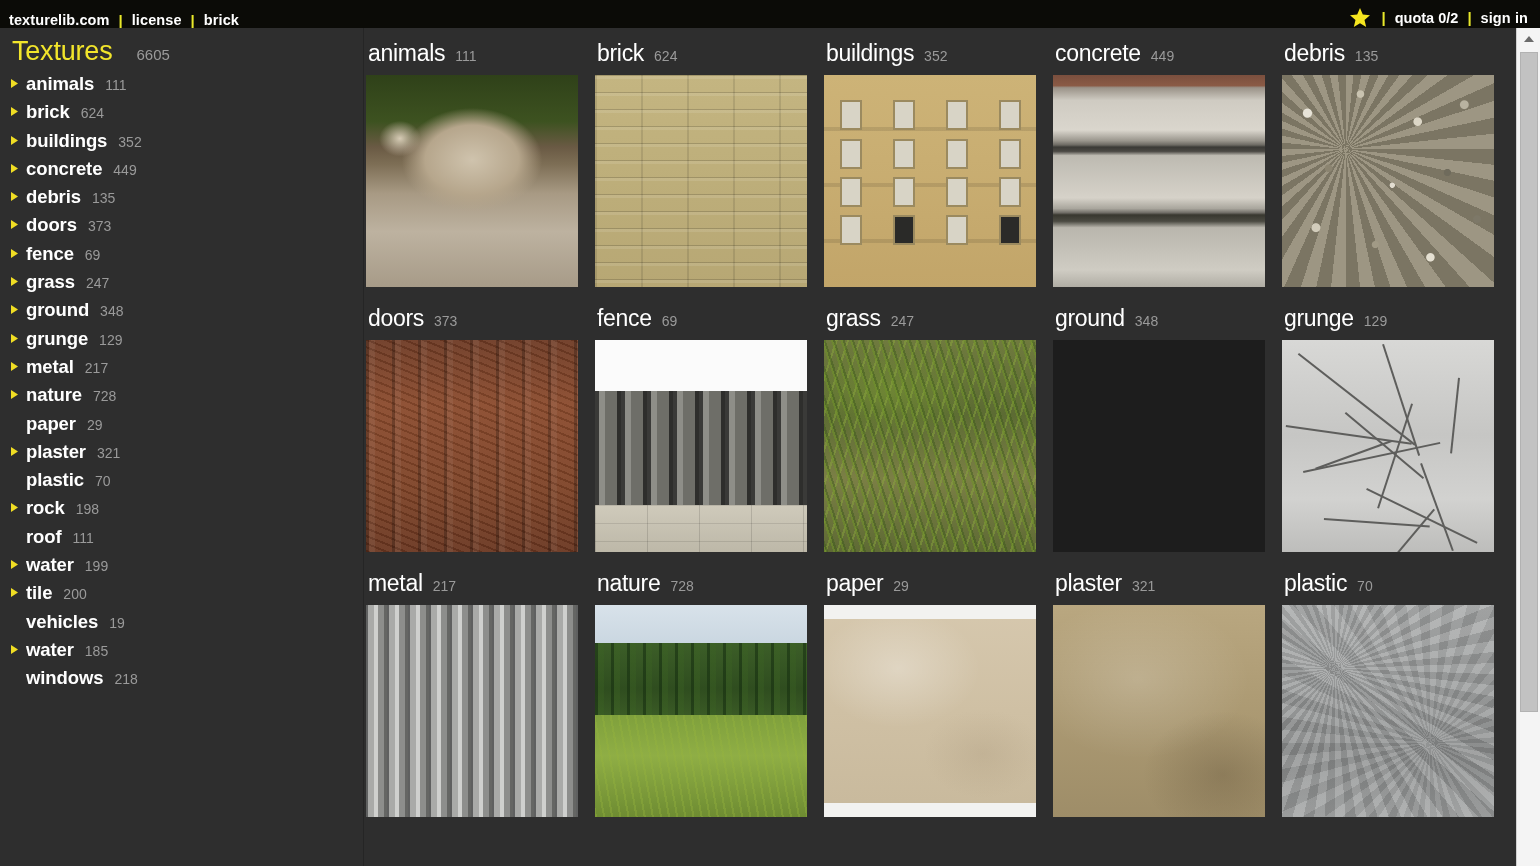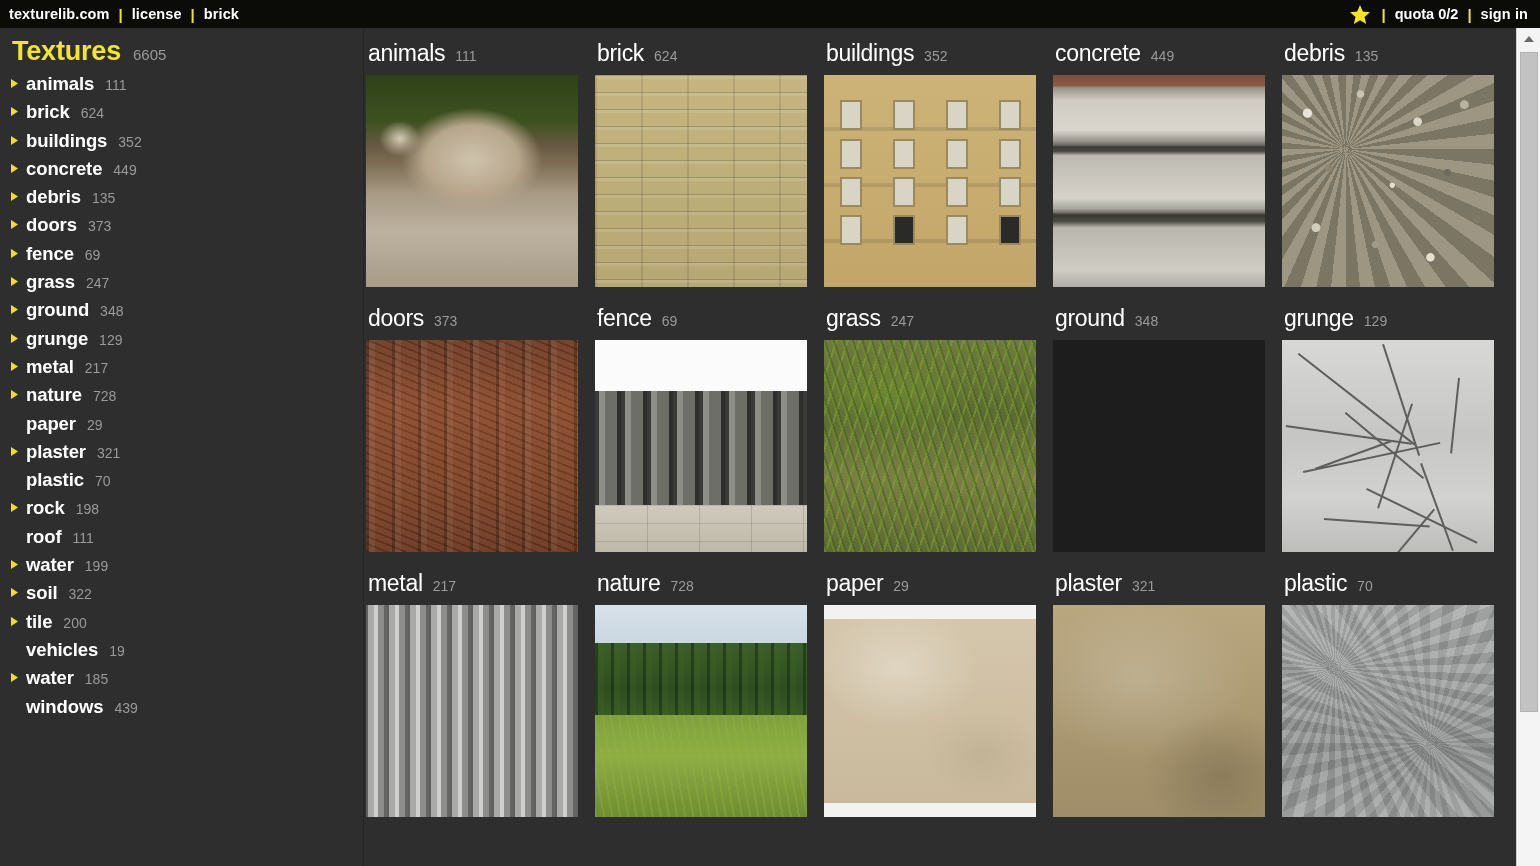"texturelib.com" #topbar { align-items: center -> flex-end }
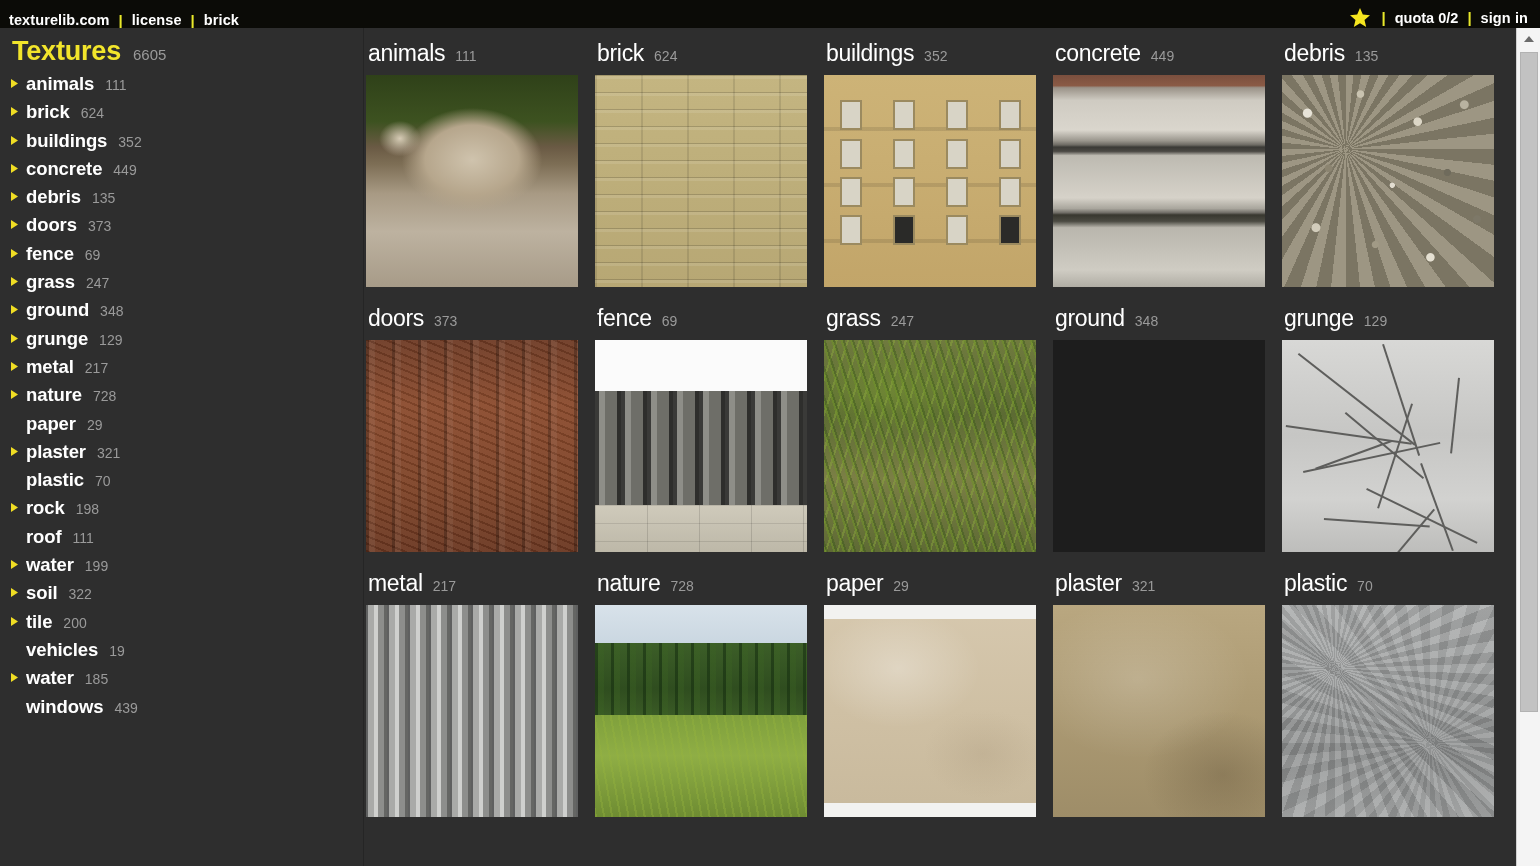"Textures" #sidebar-title { font-weight: bold -> normal }
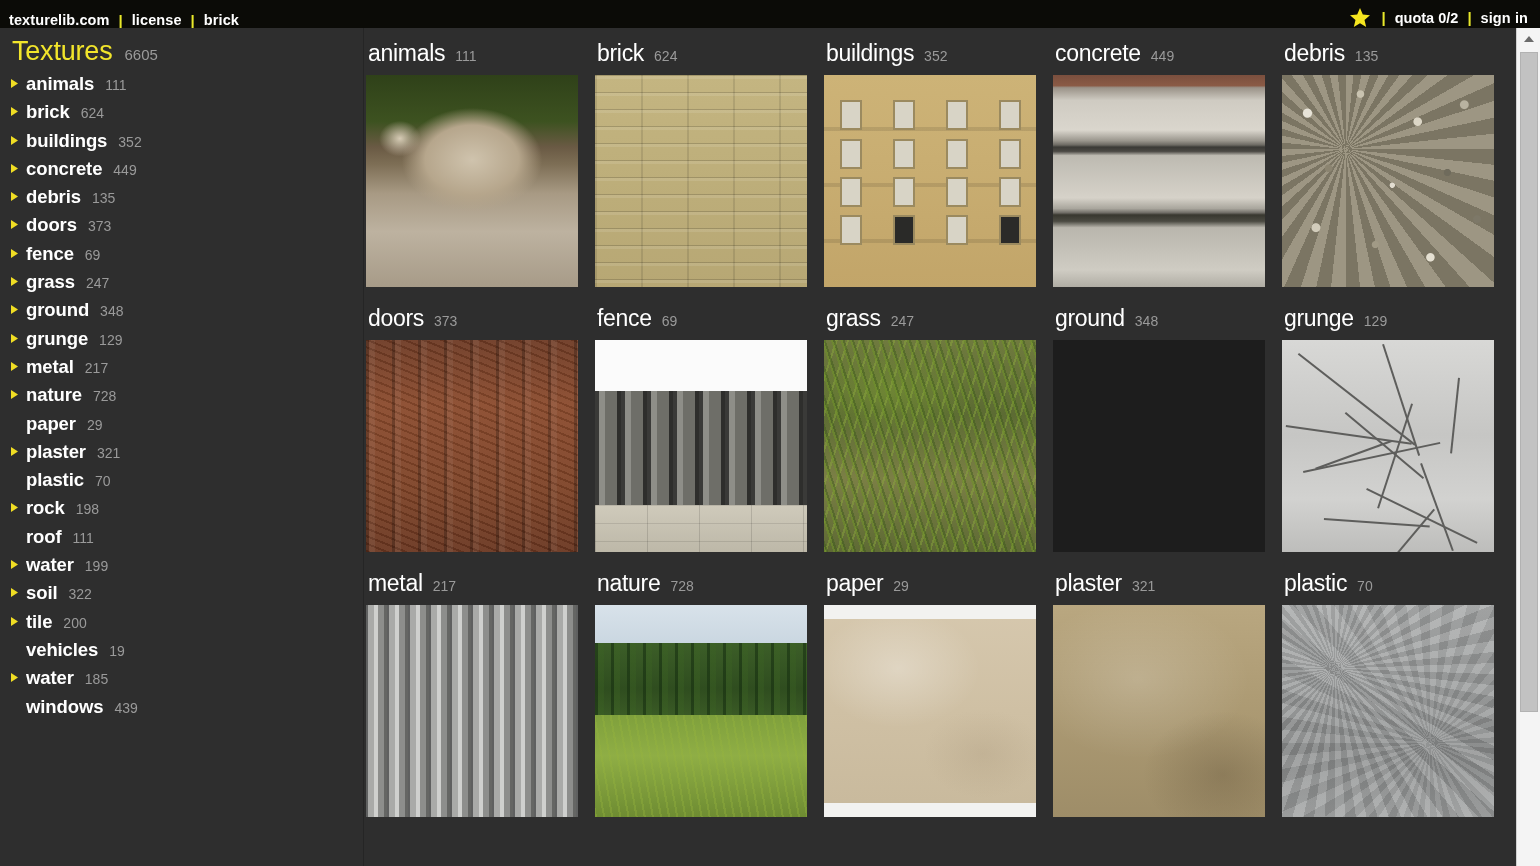"6605" #sidebar-title-count { margin-left: 12px -> 24px }
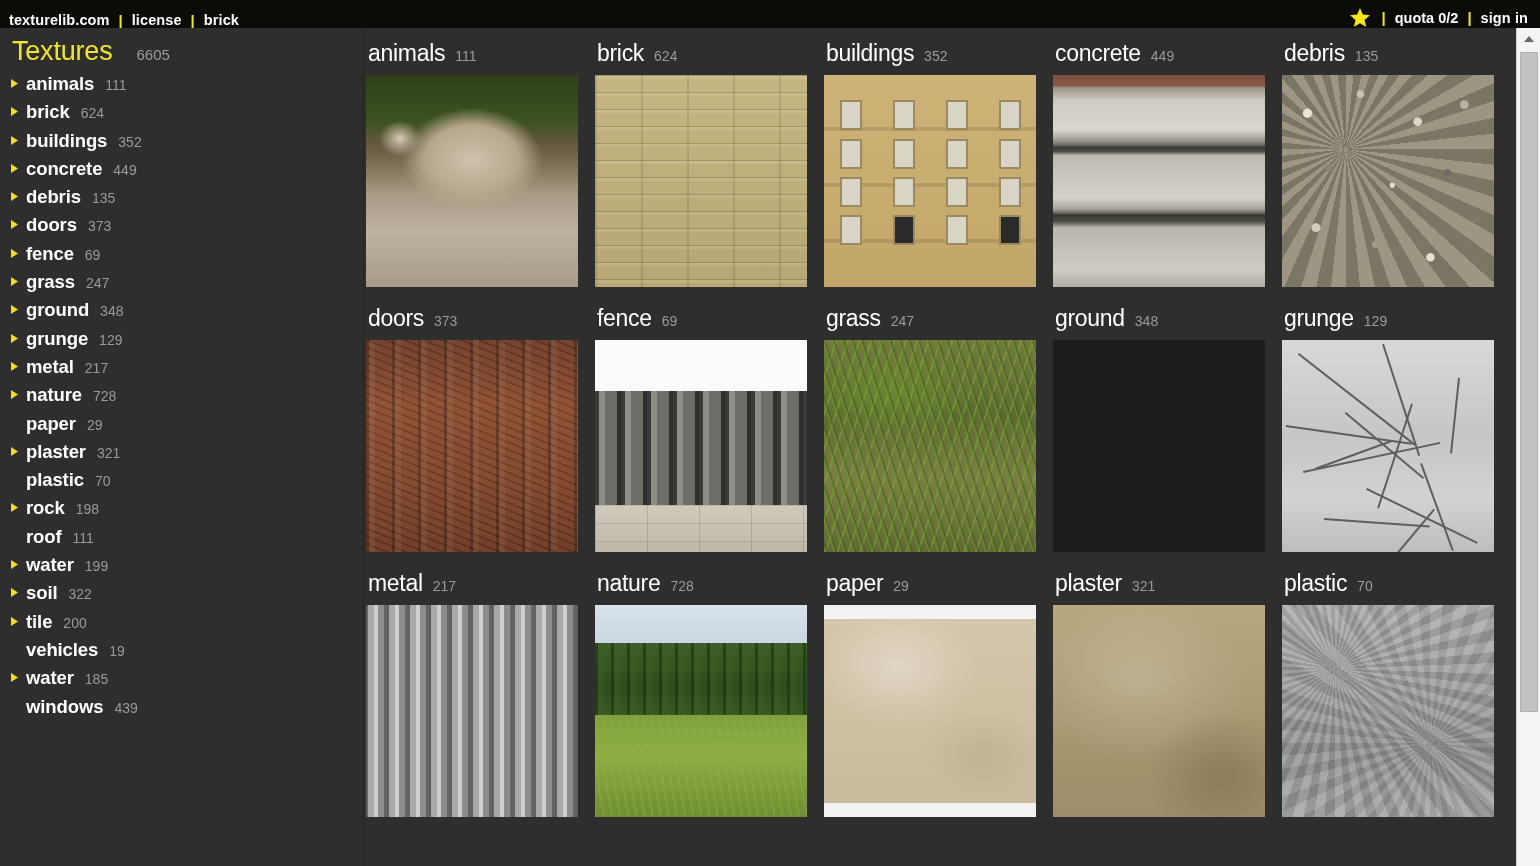"soil" div.cat-row { html: <div> <span> <svg> <polygon></polygon> </svg> </span> <span>soil</span> <span>322</span> </div> -> none }
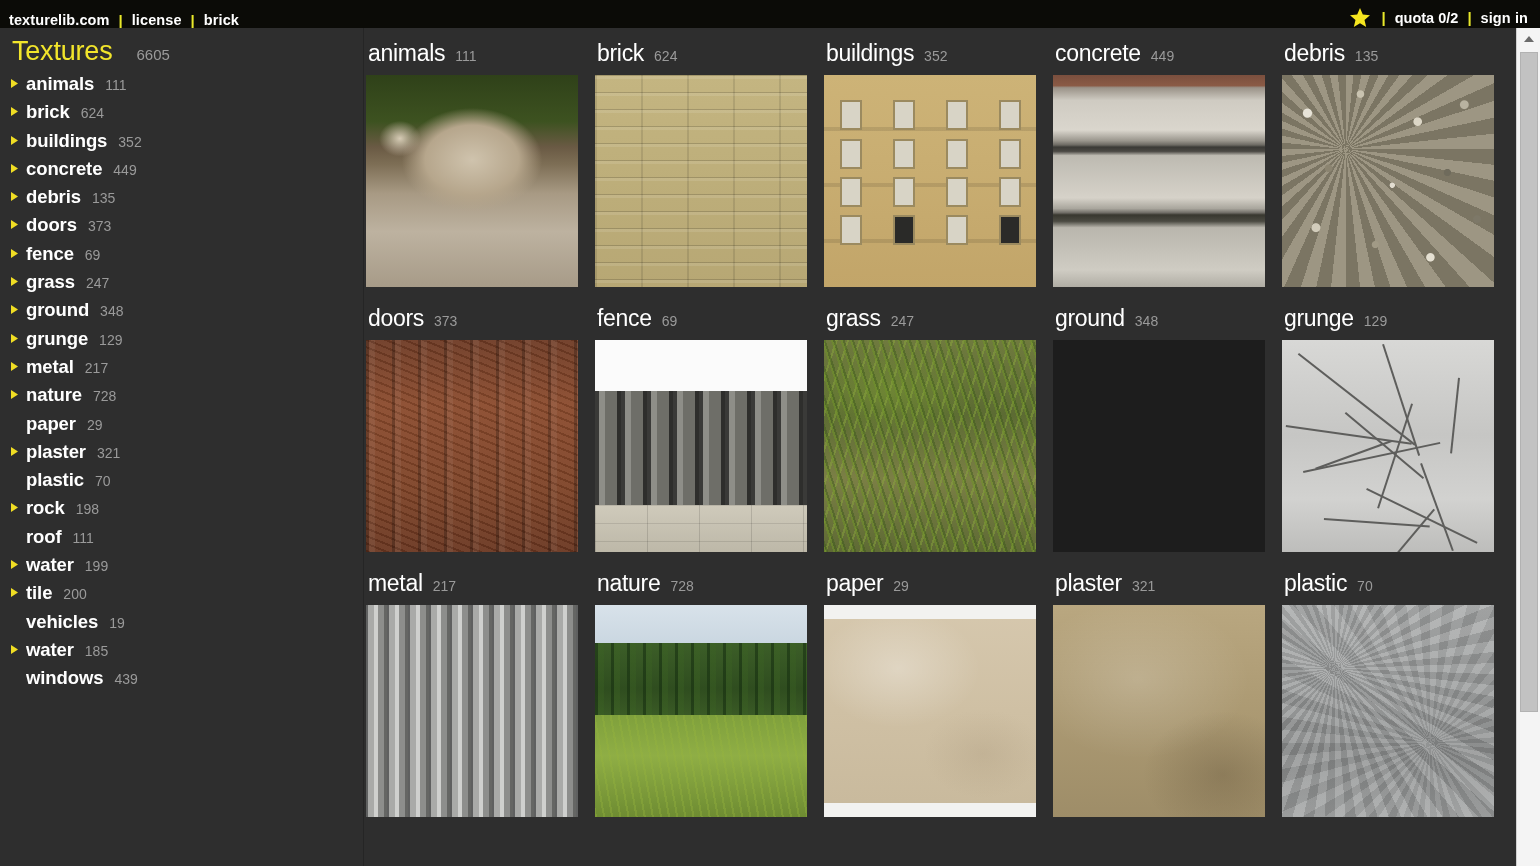"439" span.cat-count { text: 439 -> 218 }
